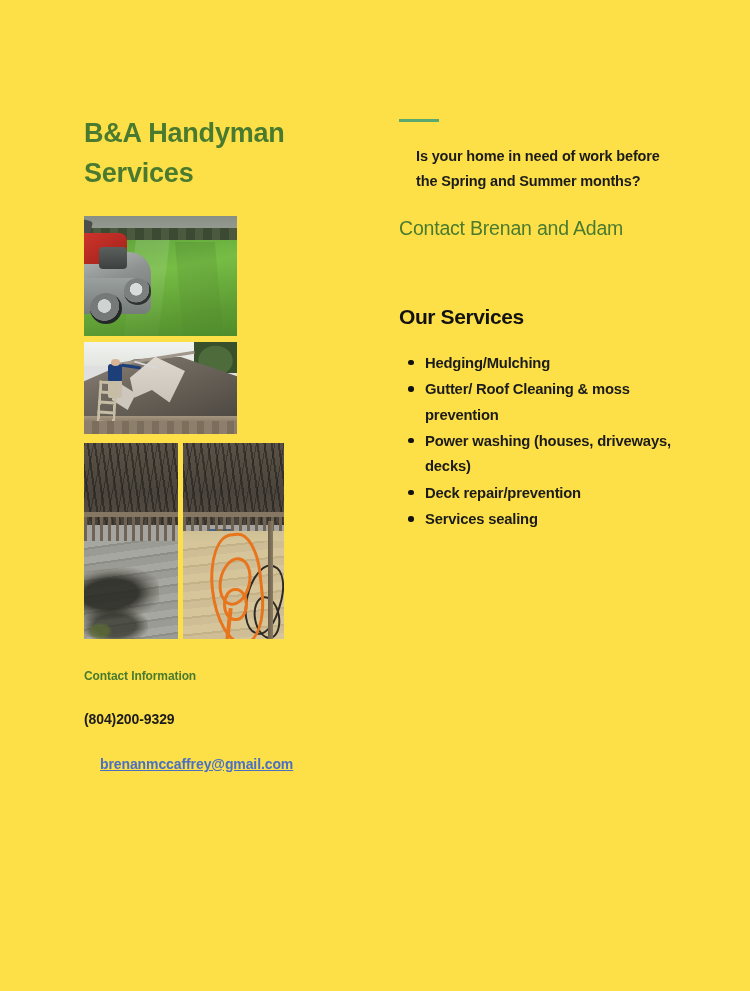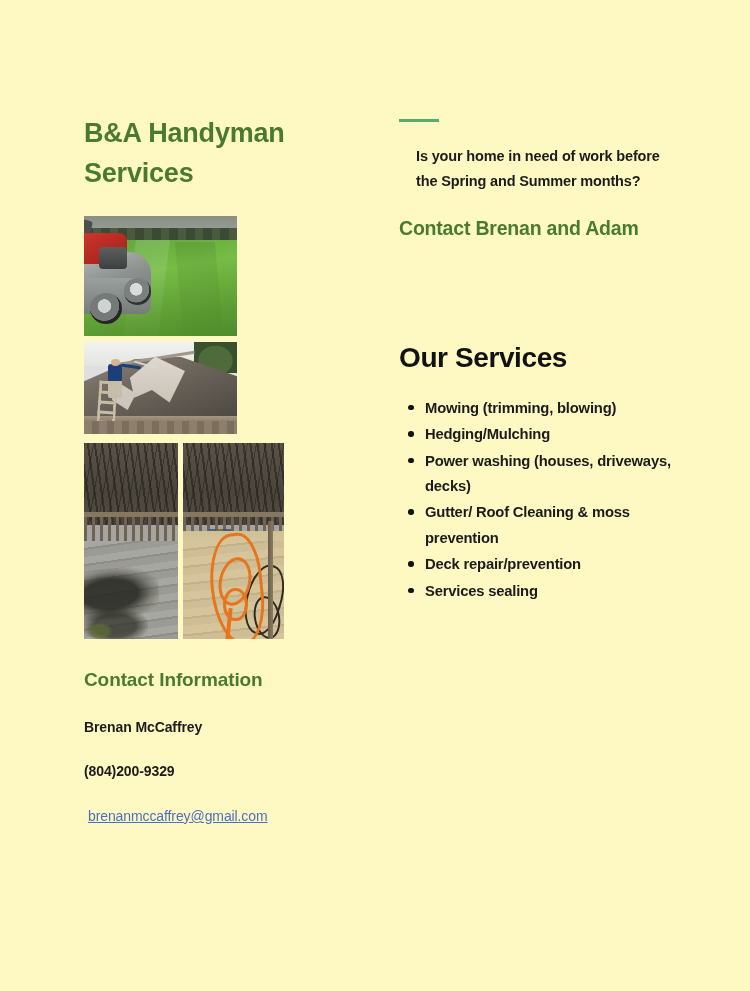"B&A Handyman Services" .page { background: #fef9c3 -> #fde047 }
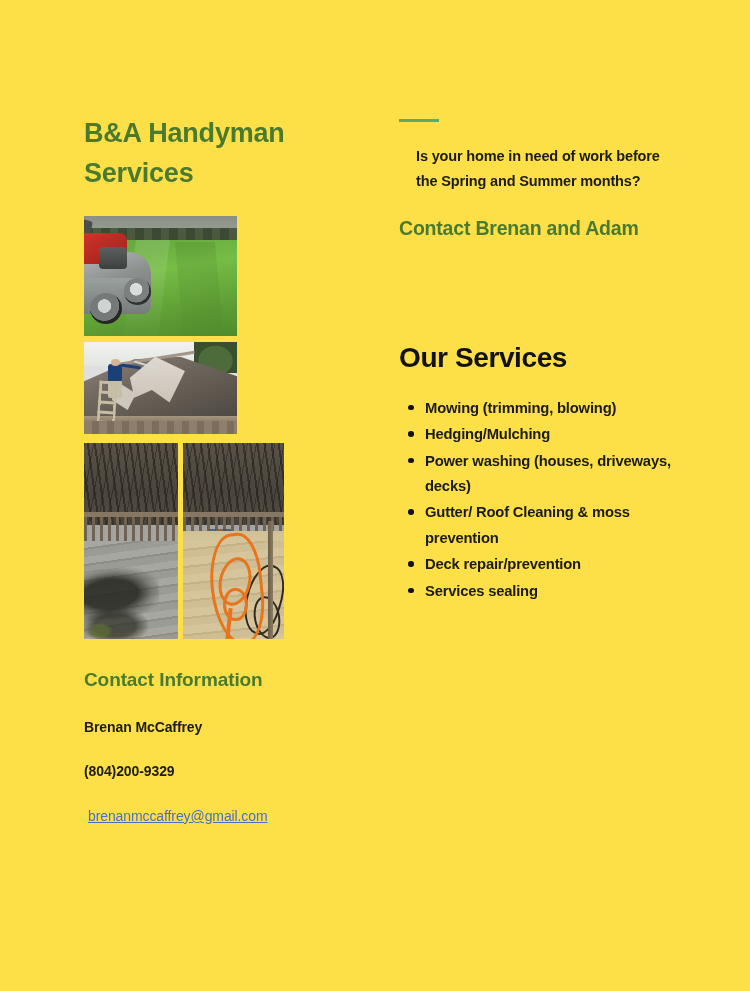"Contact Brenan and Adam" .cta-heading { font-weight: 700 -> 400 }
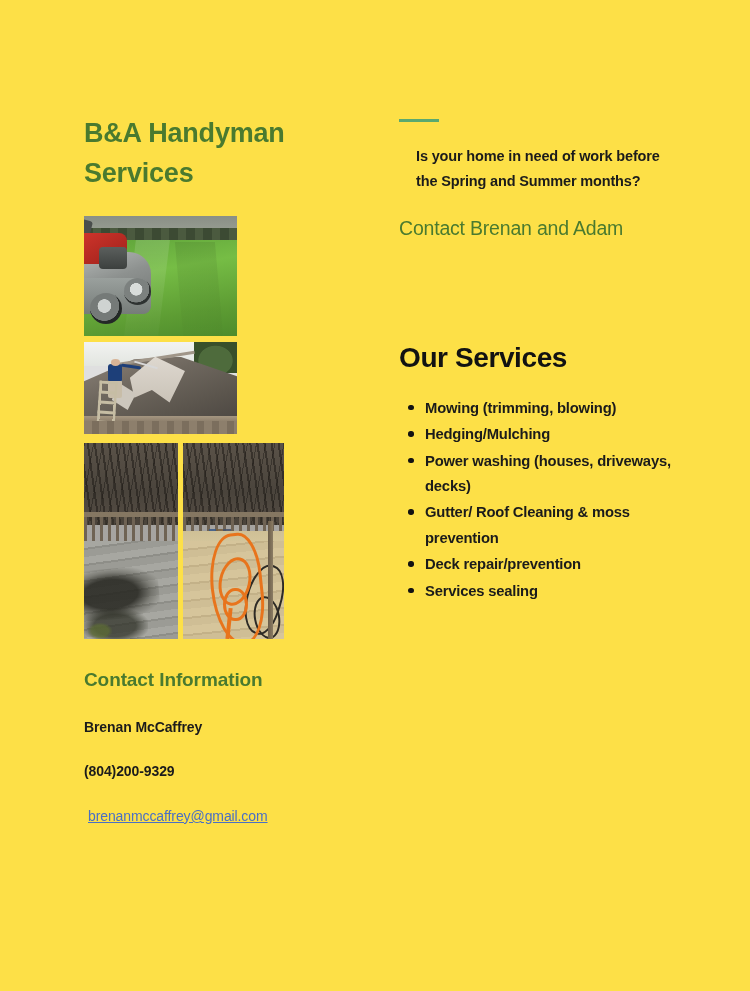"Our Services" .services-heading { font-size: 28px -> 21px; margin: 97px 0 0 0 -> 60px 0 0 0 }
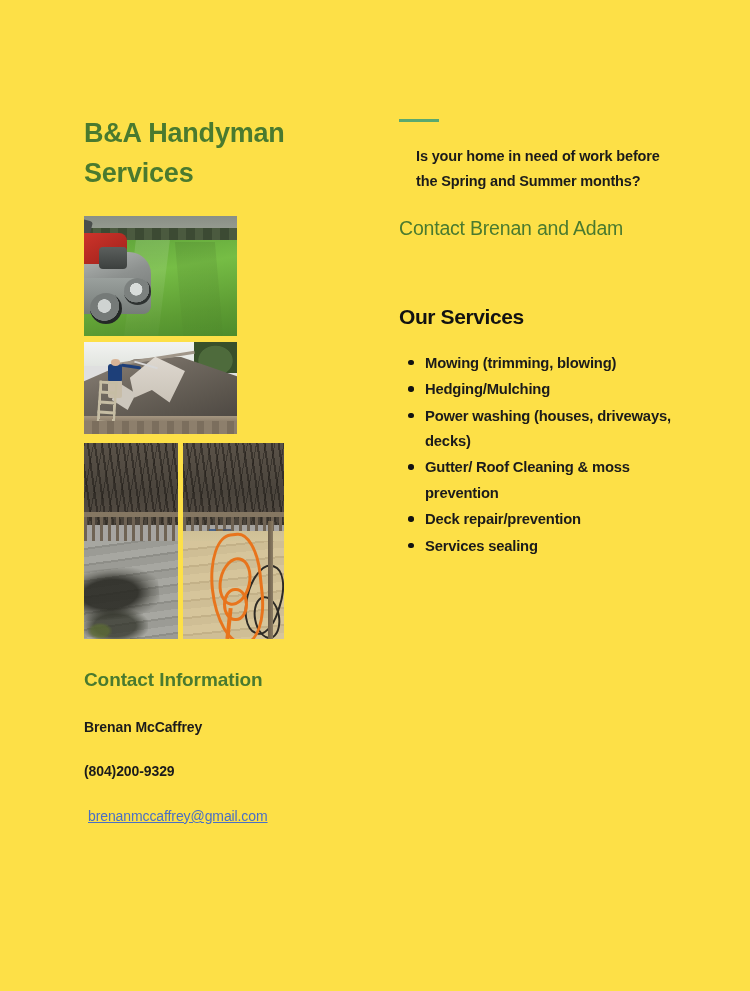"Mowing (trimming, blowing)" li { html: <li> <span></span> <span>Mowing (trimming, blowing)</span> </li> -> none }
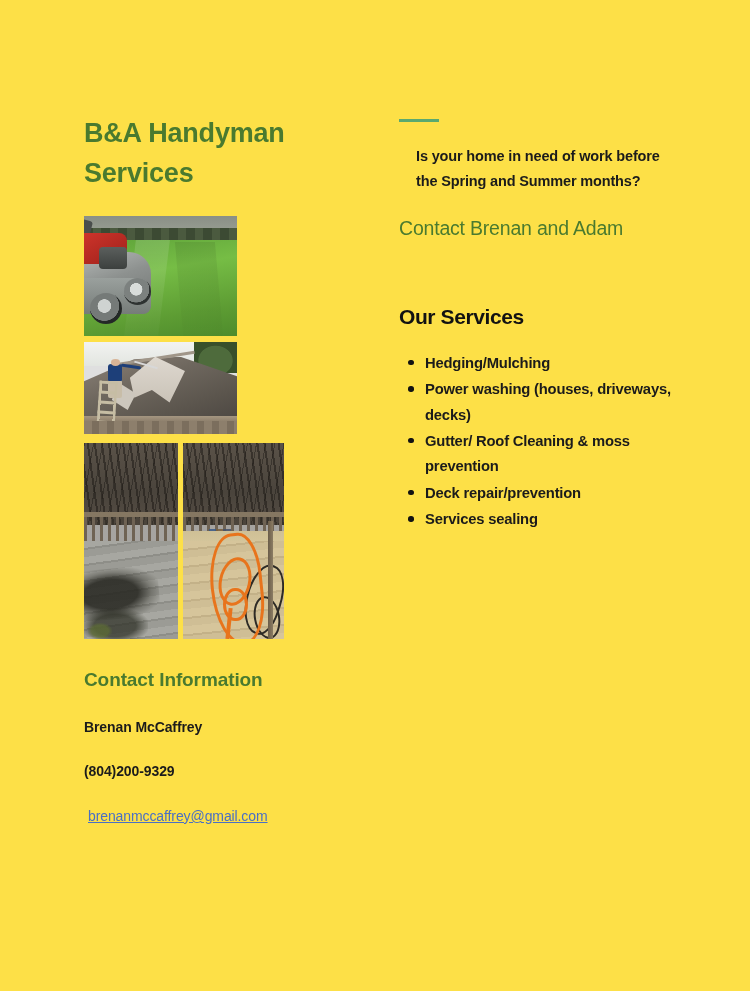"Power washing (houses, driveways, decks)" li { order: before "Gutter/ Roof Cleaning & moss" -> after "Gutter/ Roof Cleaning & moss" }
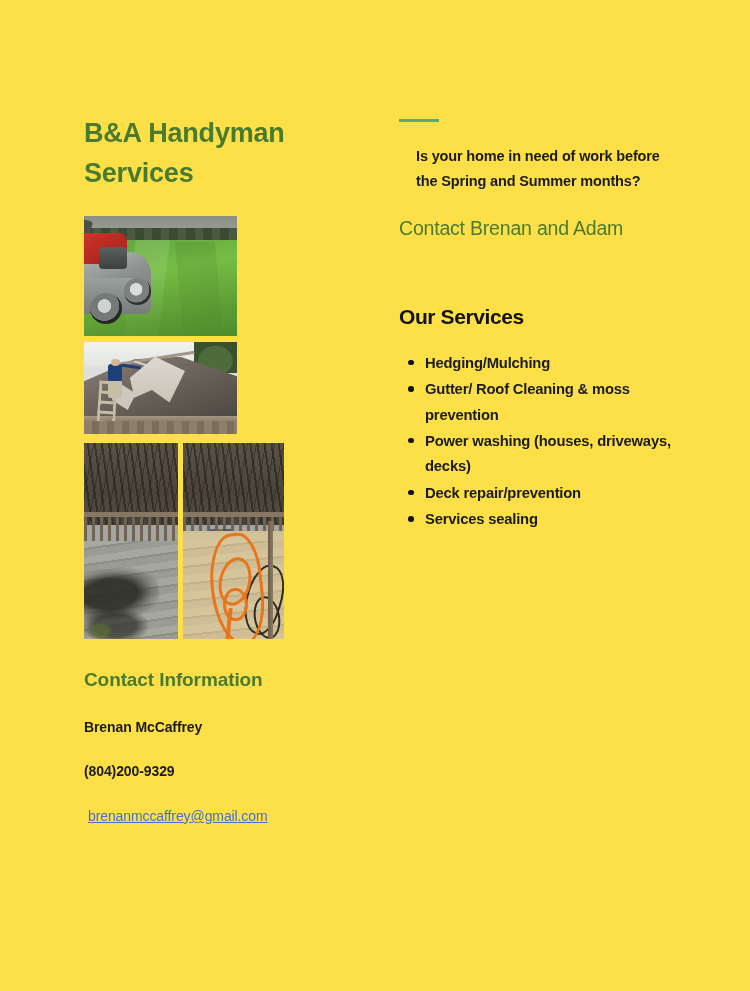"Contact Information" .contact-heading { font-size: 19px -> 12px }
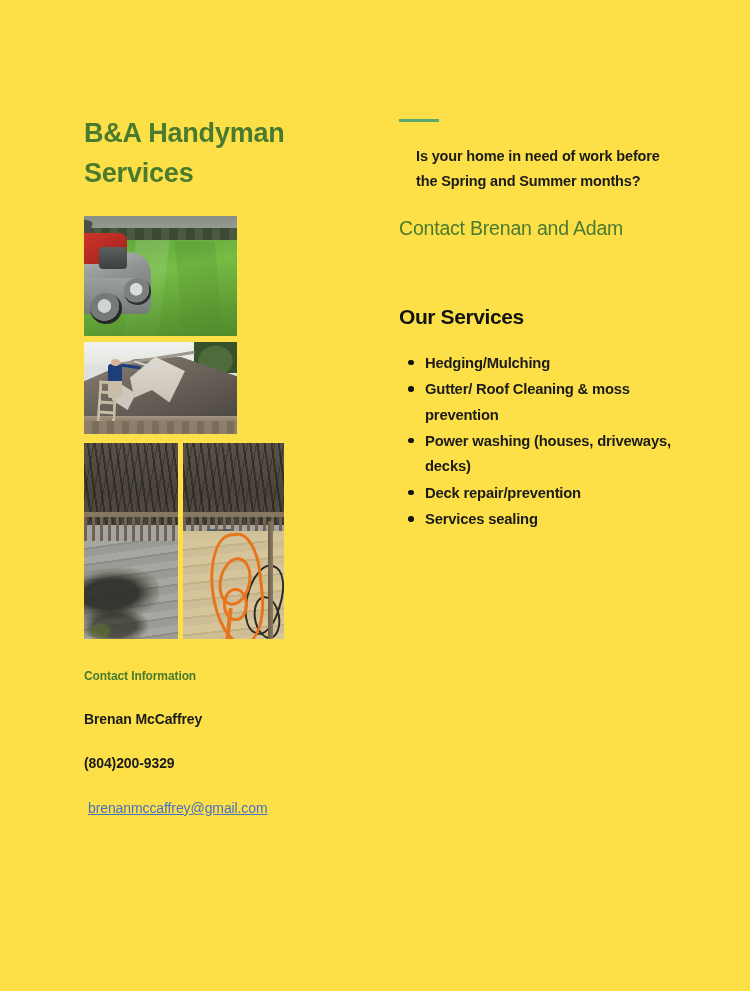"Brenan McCaffrey" p.contact-line { html: <p>Brenan McCaffrey</p> -> none }
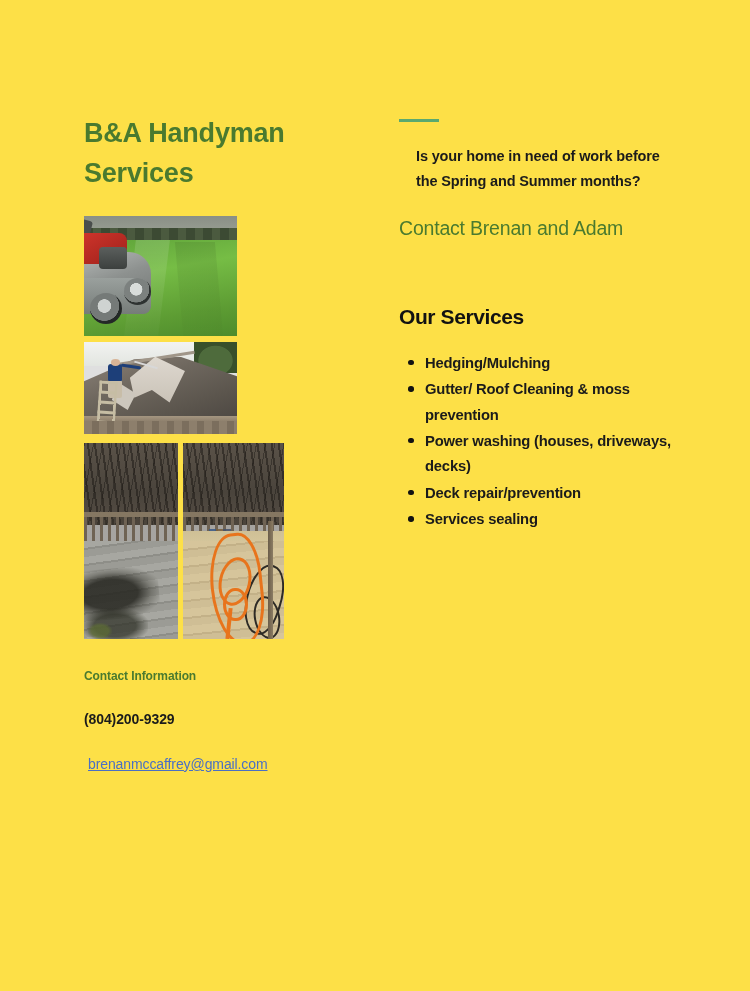"brenanmccaffrey@gmail.com" .contact-email { font-weight: 400 -> 700; margin: 29px 0 0 4px -> 29px 0 0 16px }
